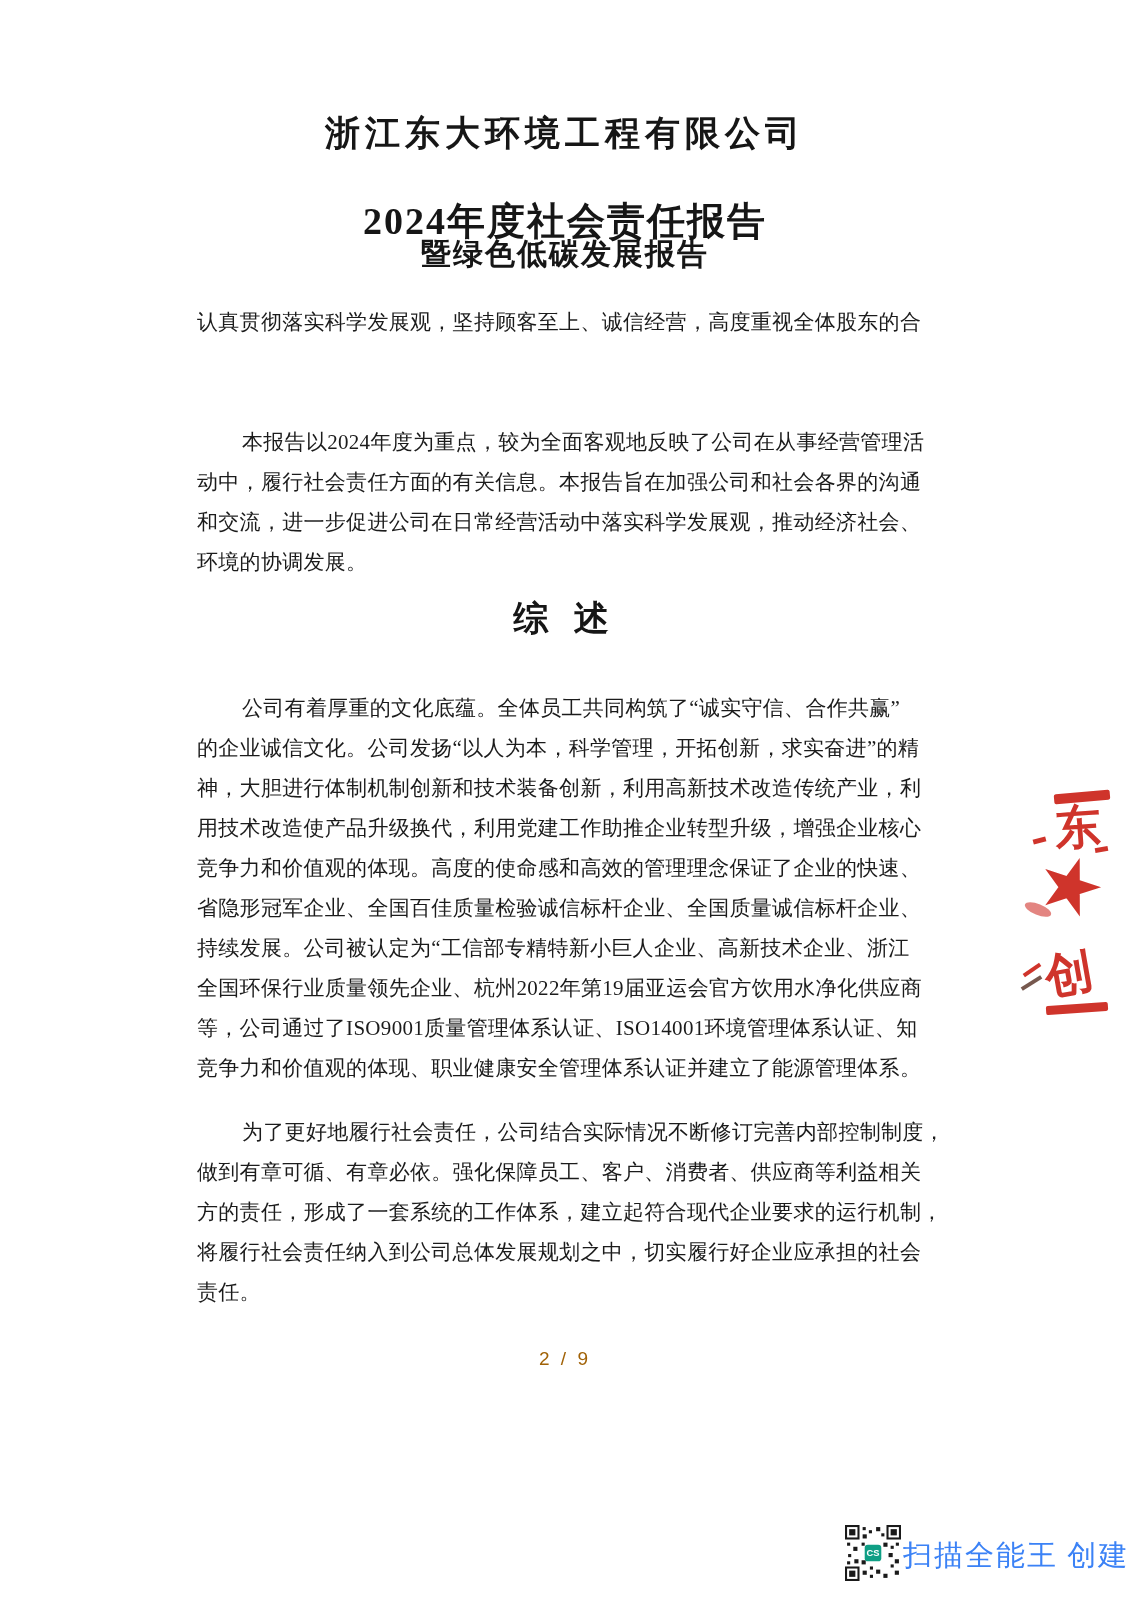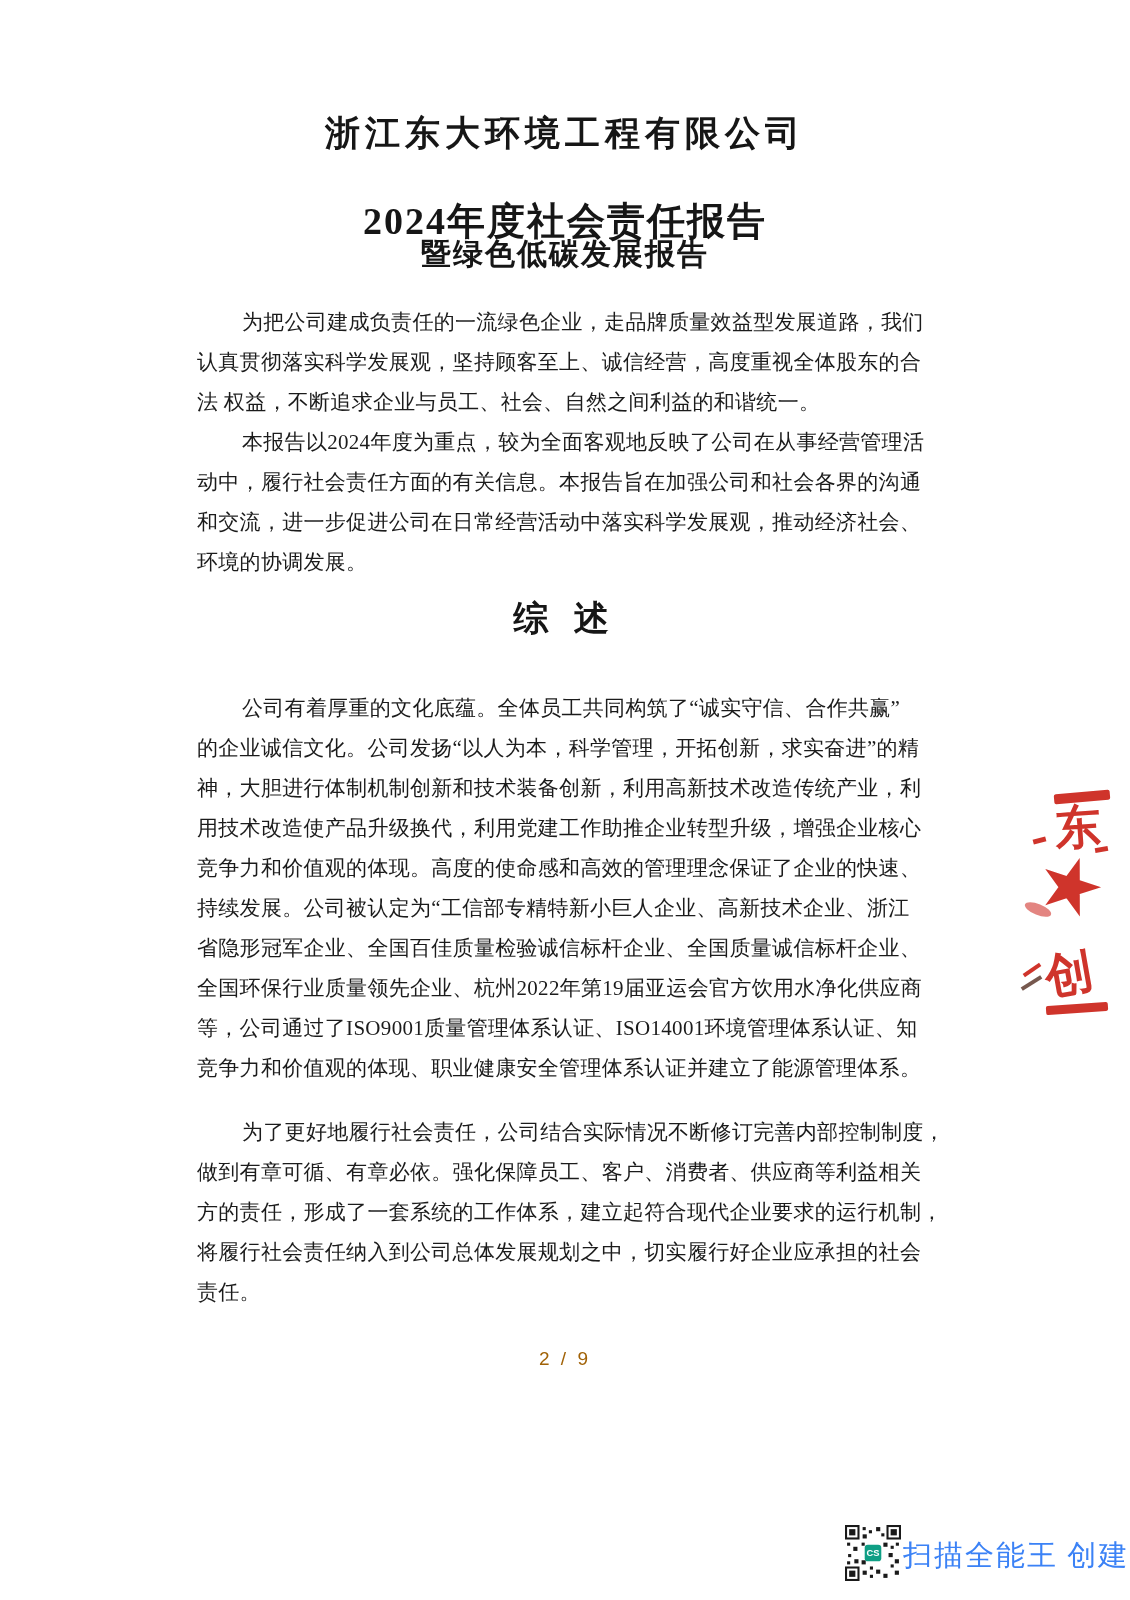"为把公司建成负责任的一流绿色企业，走品牌质量效益型发展道路，我们" div.ln { html: <div>为把公司建成负责任的一流绿色企业，走品牌质量效益型发展道路，我们</div> -> none }
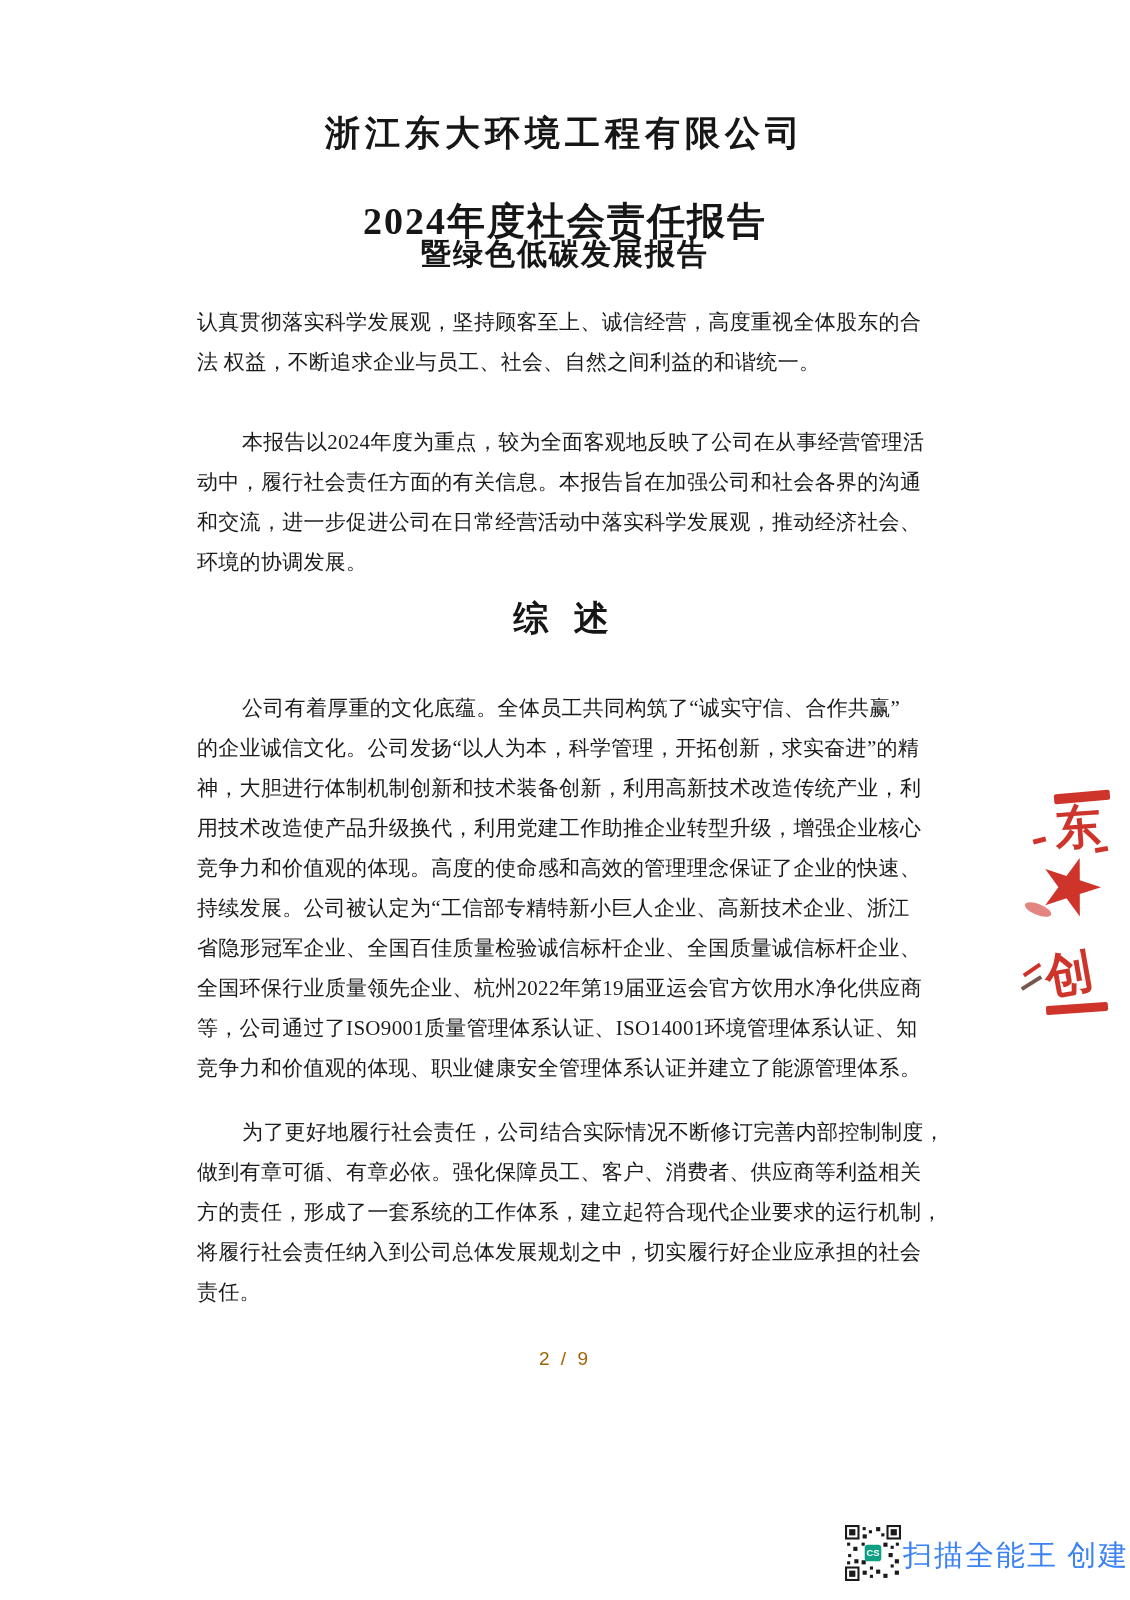"法 权益，不断追求企业与员工、社会、自然之间利益的和谐统一。" div.ln { html: <div>法 权益，不断追求企业与员工、社会、自然之间利益的和谐统一。</div> -> none }
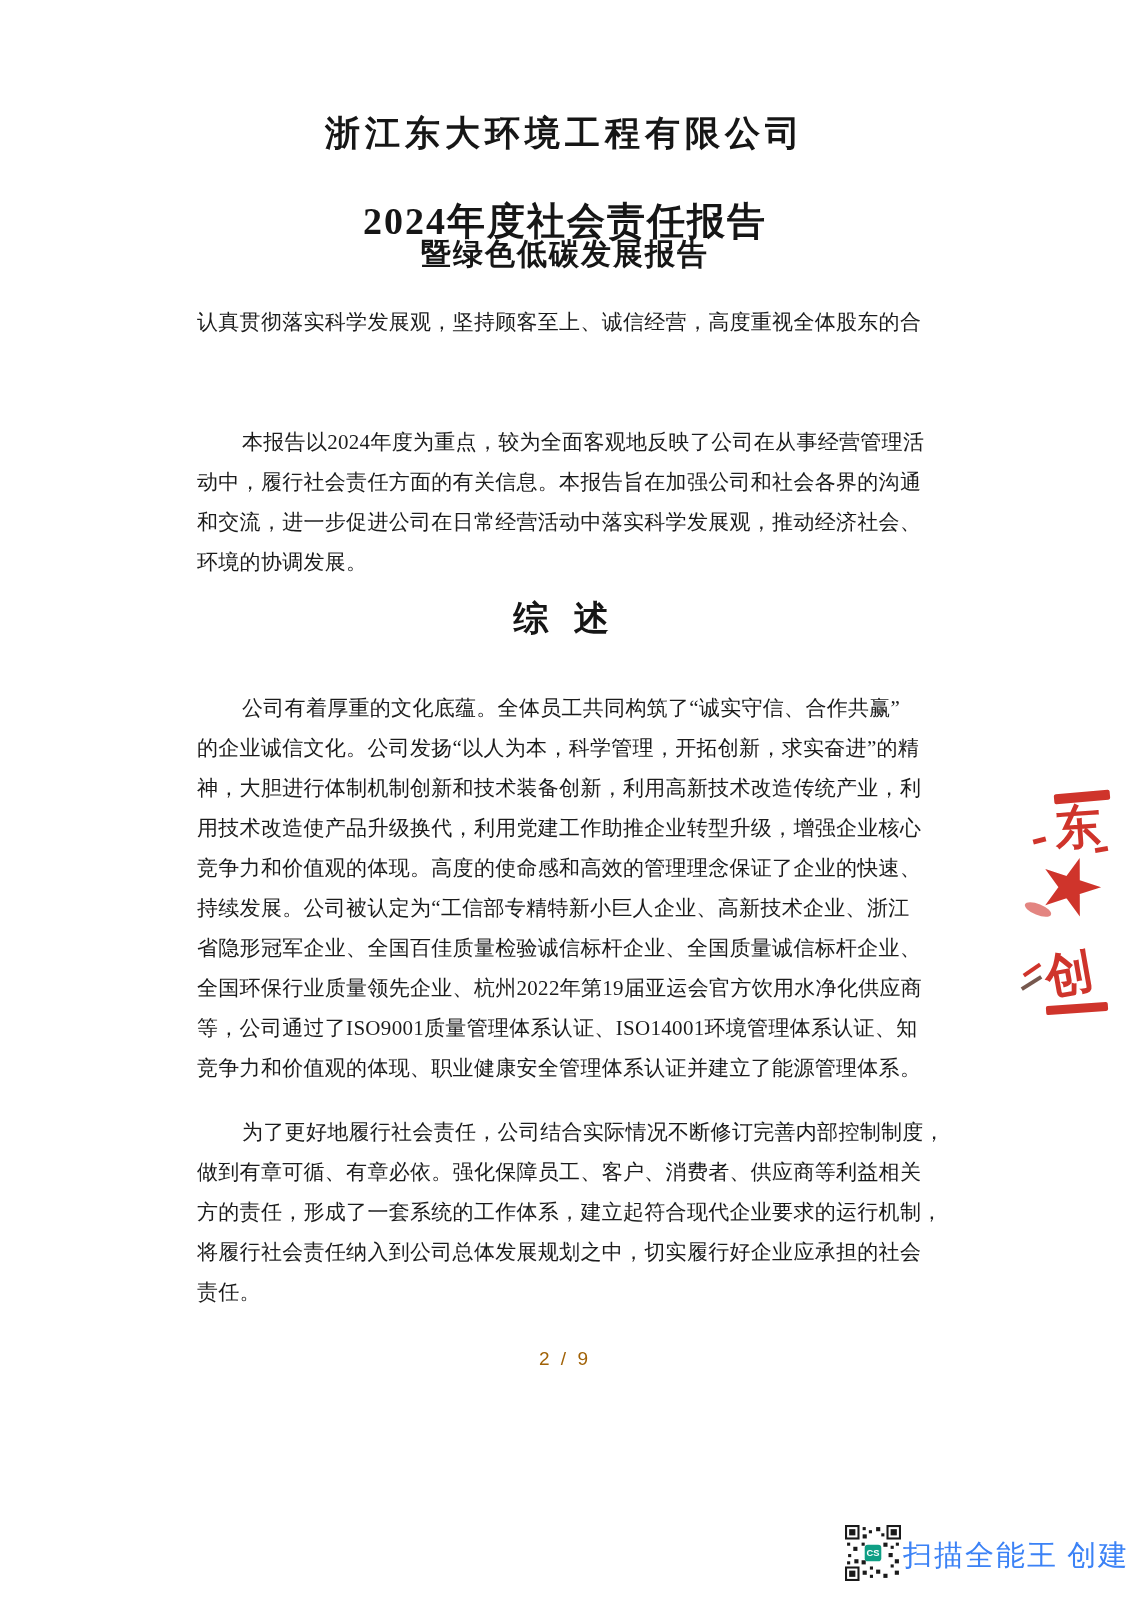"持续发展。公司被认定为“工信部专精特新小巨人企业、高新技术企业、浙江" div.ln { order: before "省隐形冠军企业、全国百佳质量检验诚信标杆企业、全国质量诚信标杆企业、" -> after "省隐形冠军企业、全国百佳质量检验诚信标杆企业、全国质量诚信标杆企业、" }
